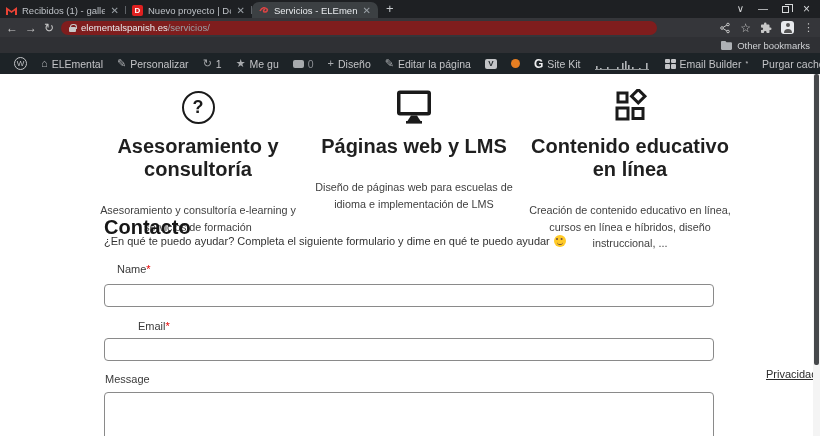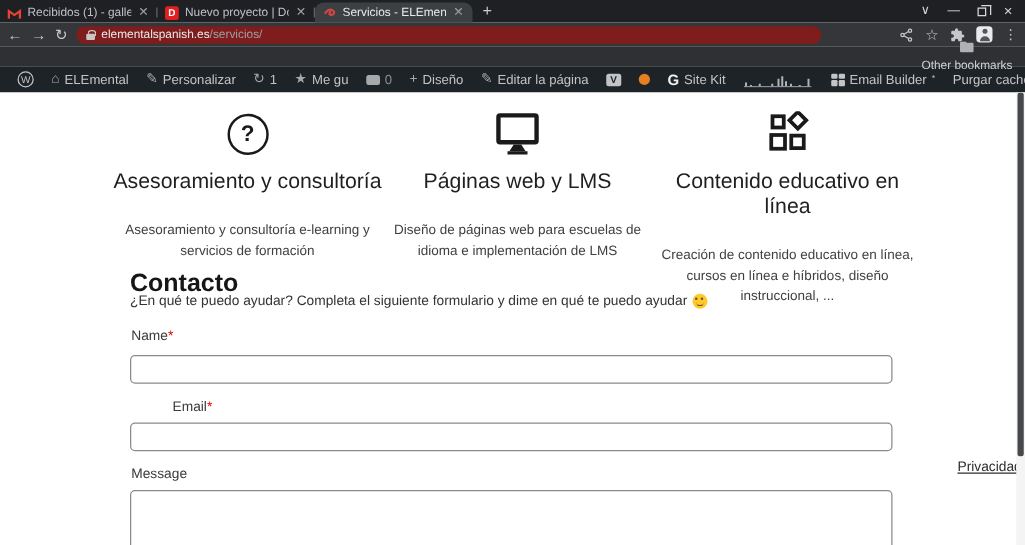"Other bookmarks" .other-bm { flex-direction: column -> none }
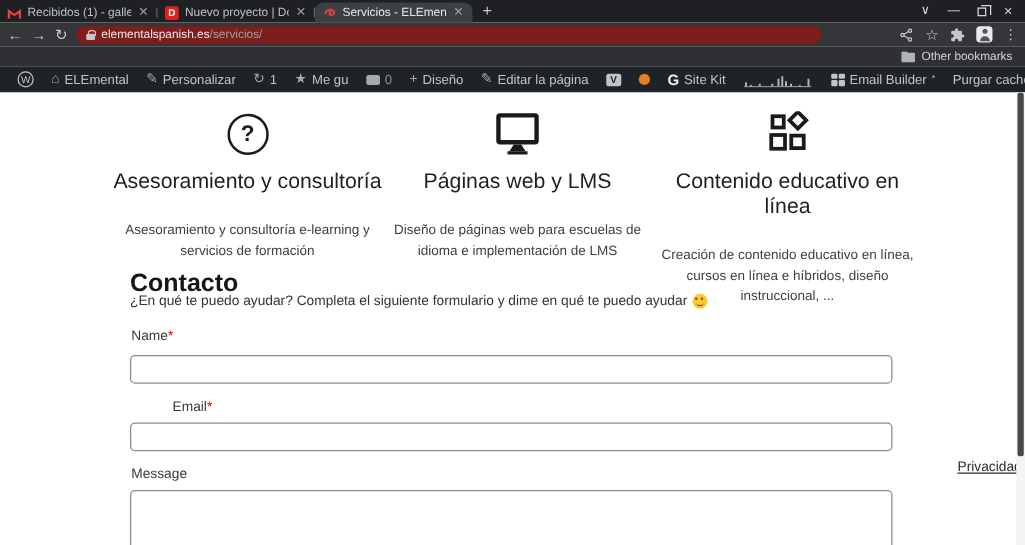"Asesoramiento y consultoría" .svc-title { font-size: 17px -> 20px; font-weight: normal -> bold }
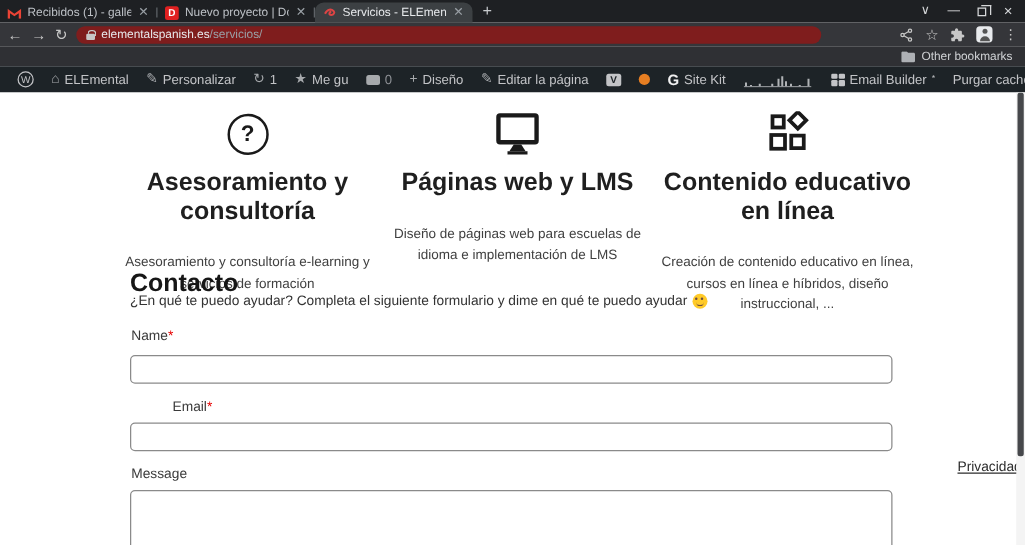"Name*" div.field-label { margin-left: none -> 12px }
